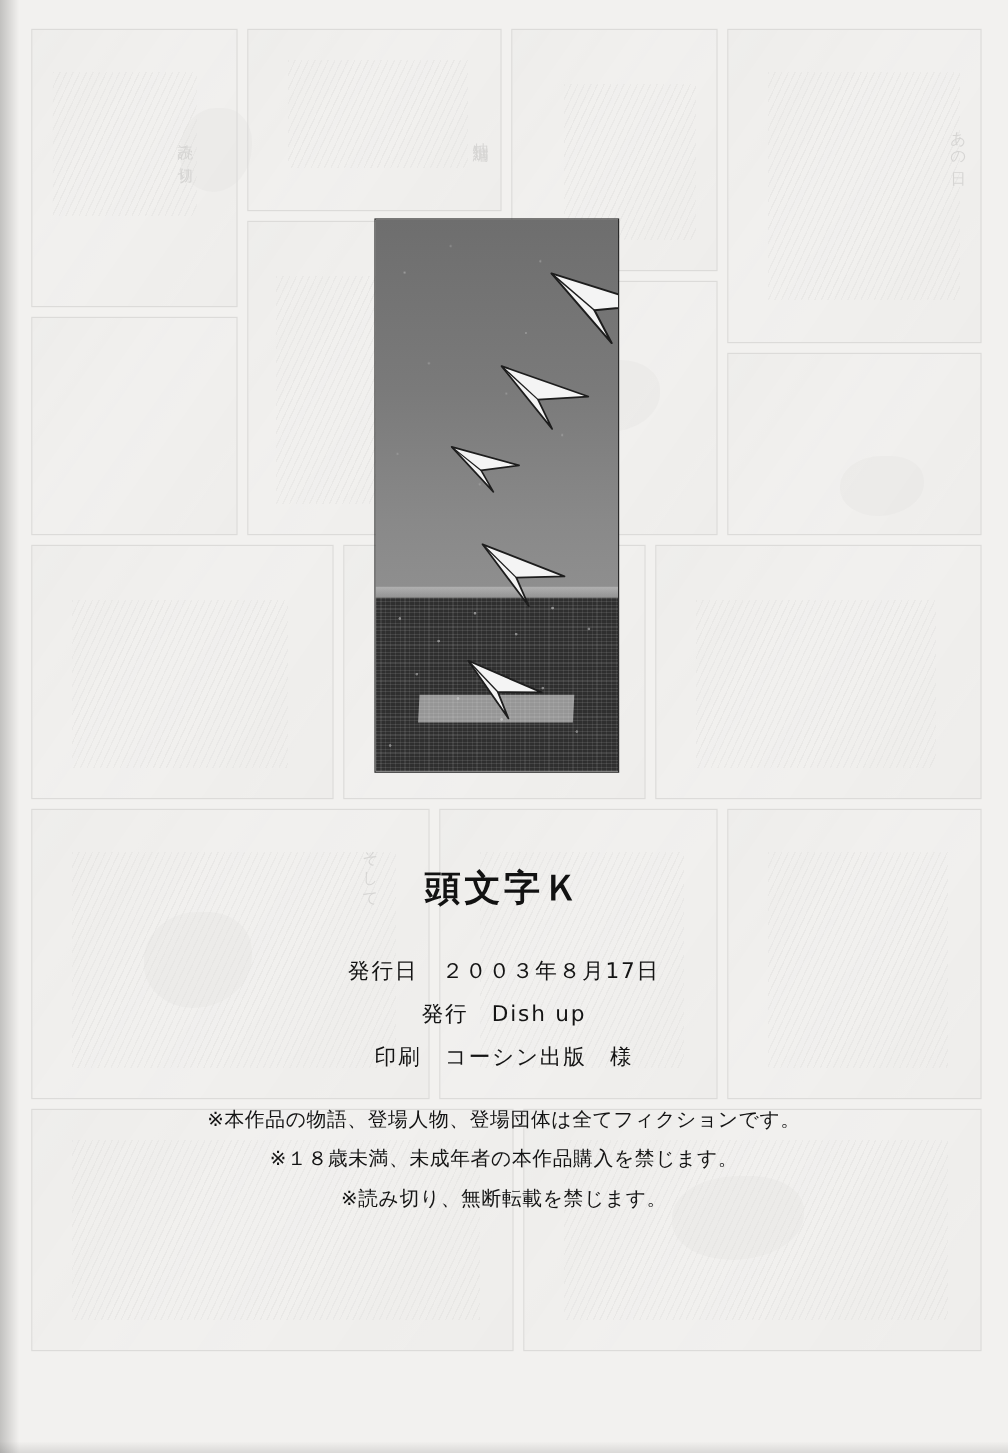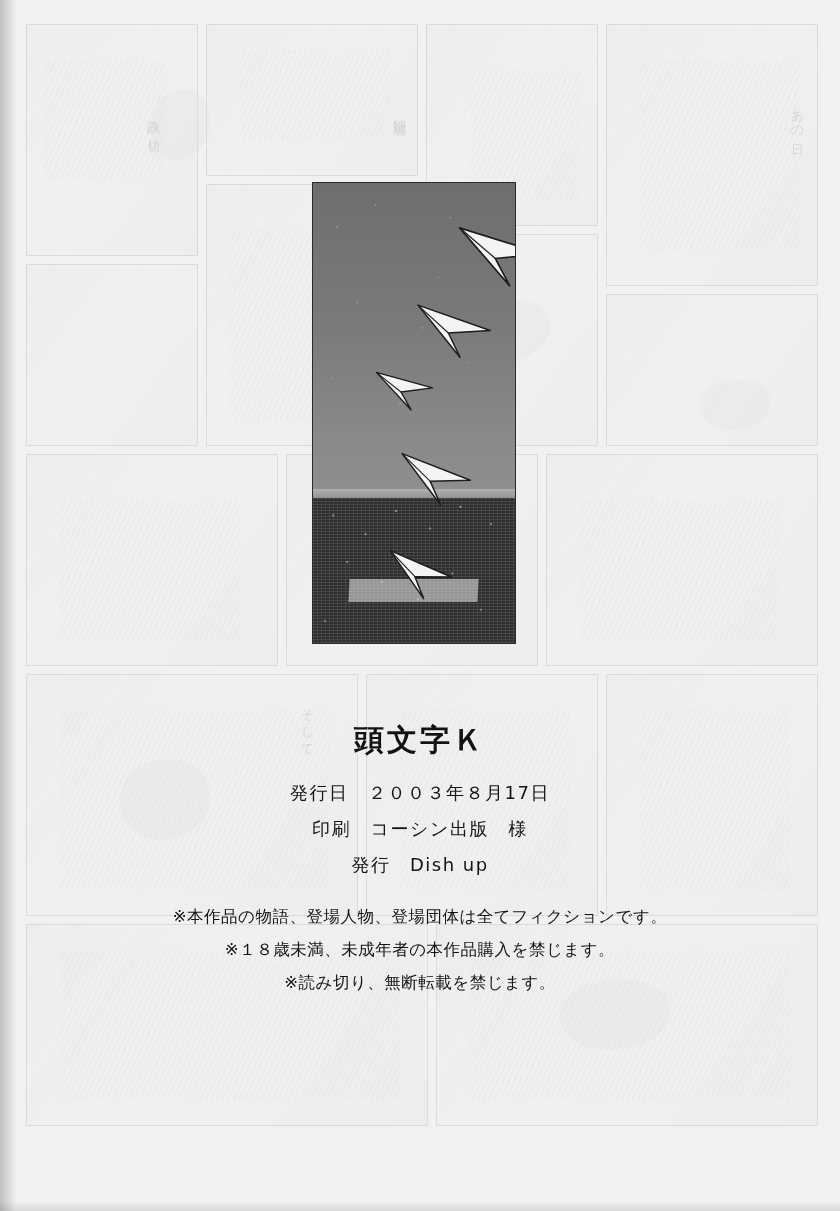"頭文字Ｋ" #doc-title { margin: 0 0 20px 0 -> 0 0 36px 0 }
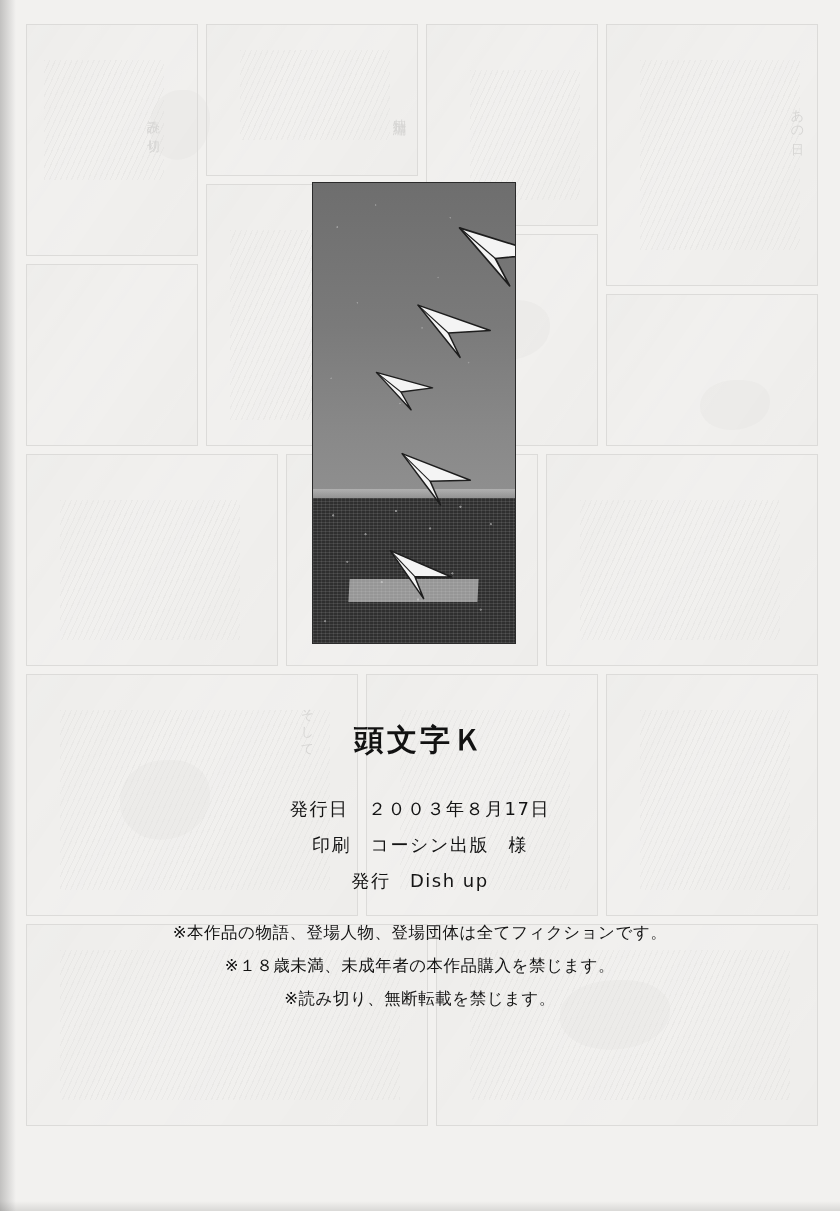"印刷 コーシン出版 様" p.credit-line { order: before "発行 Dish up" -> after "発行 Dish up" }
